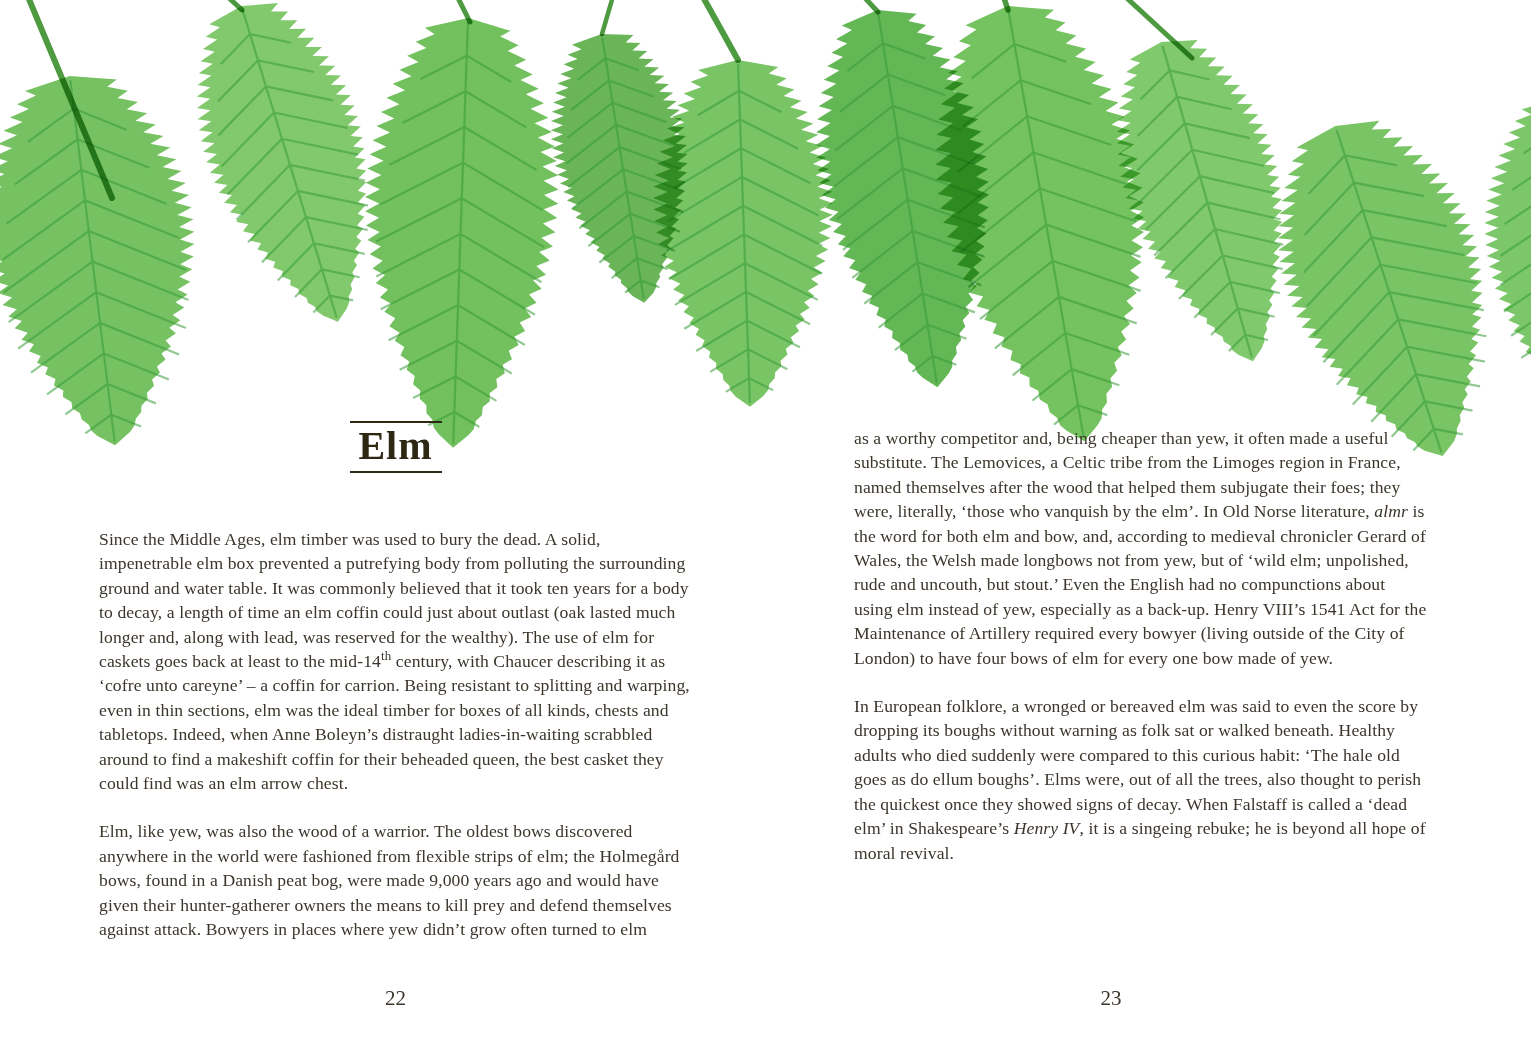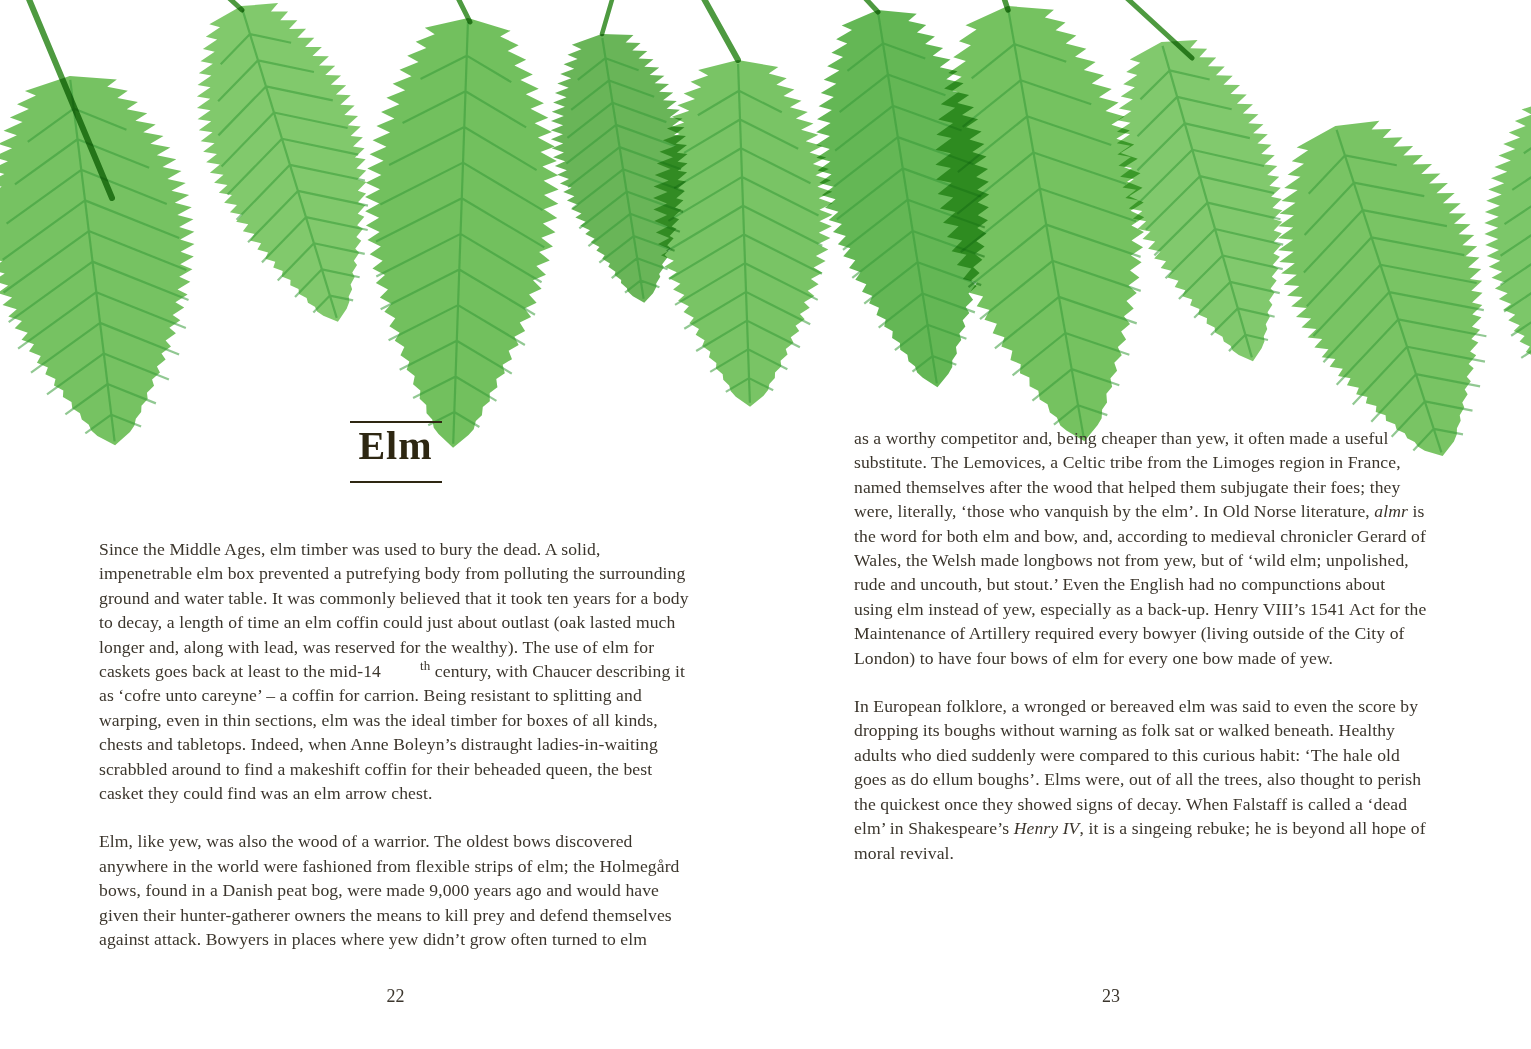"Elm" .title-box { padding: 1px 0 13px 0 -> 1px 0 3px 0 }
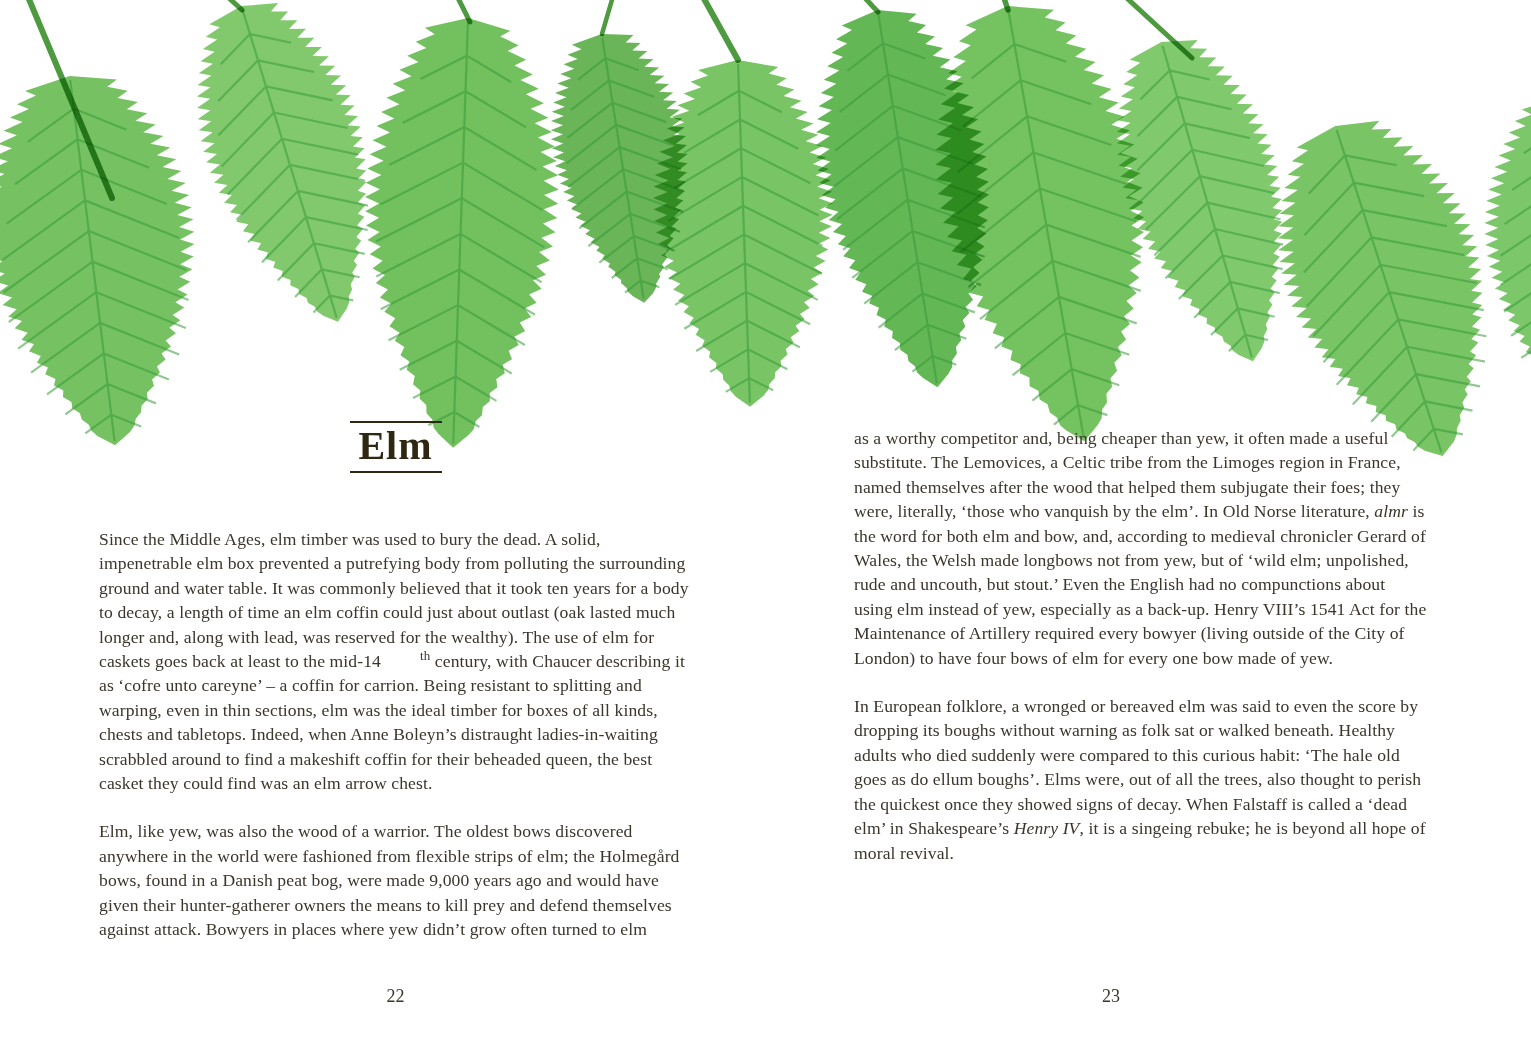"th" .body-text sup { margin-left: 39px -> none }
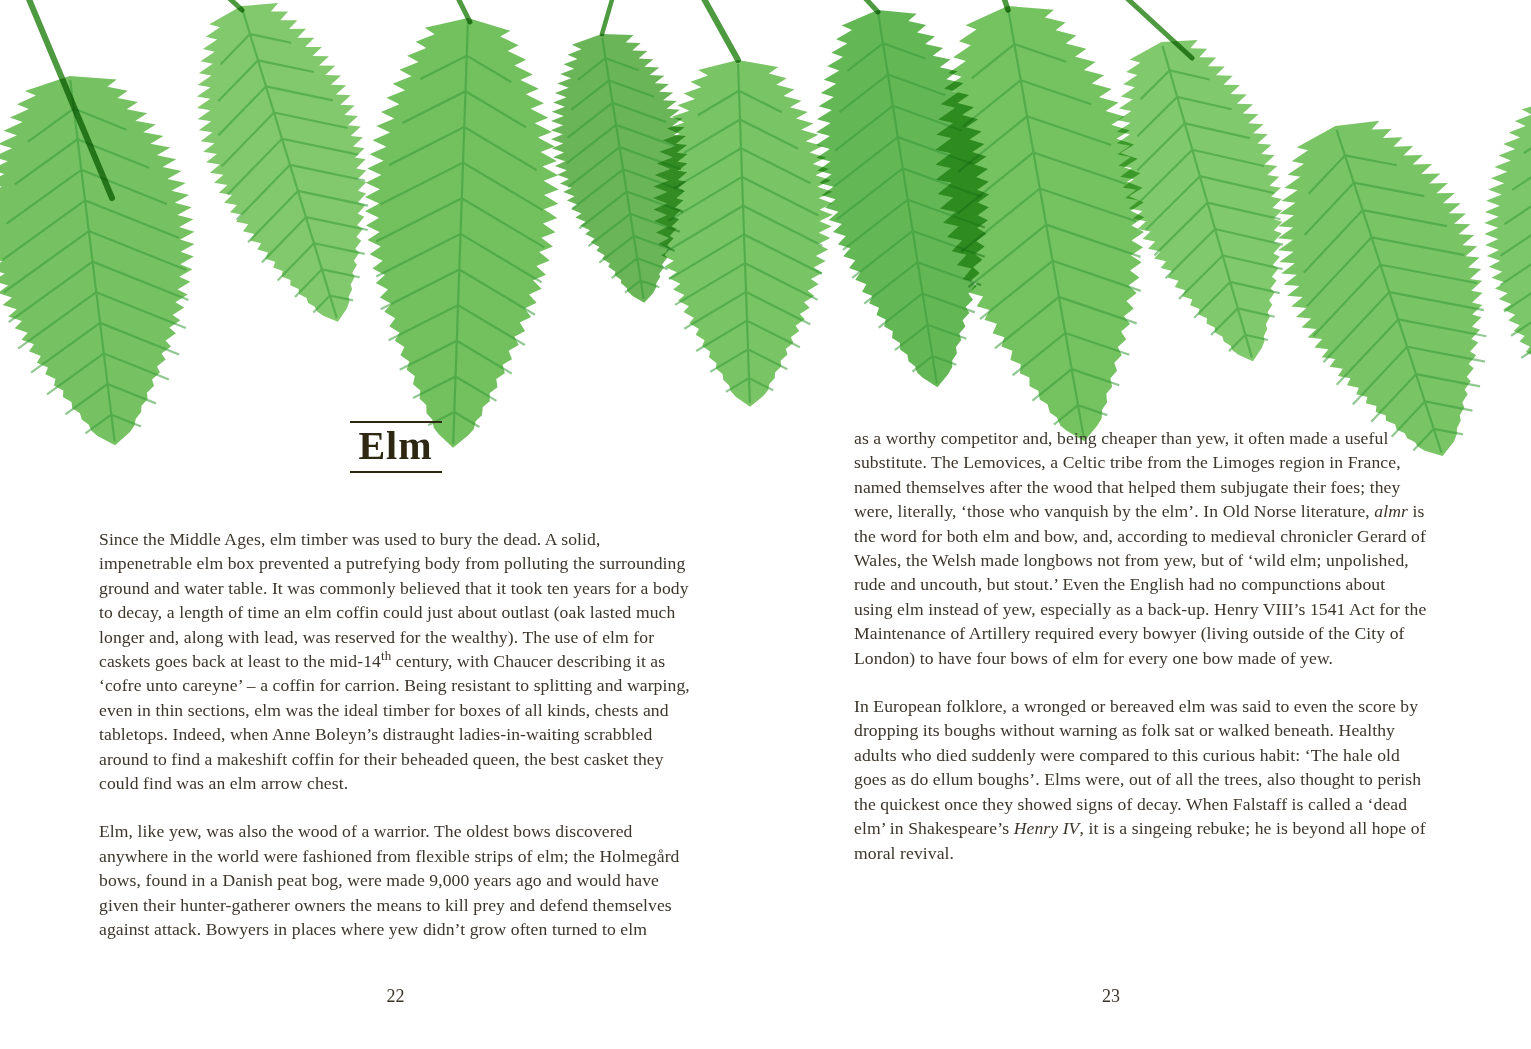"22" .pageno { font-size: 18px -> 21px }
